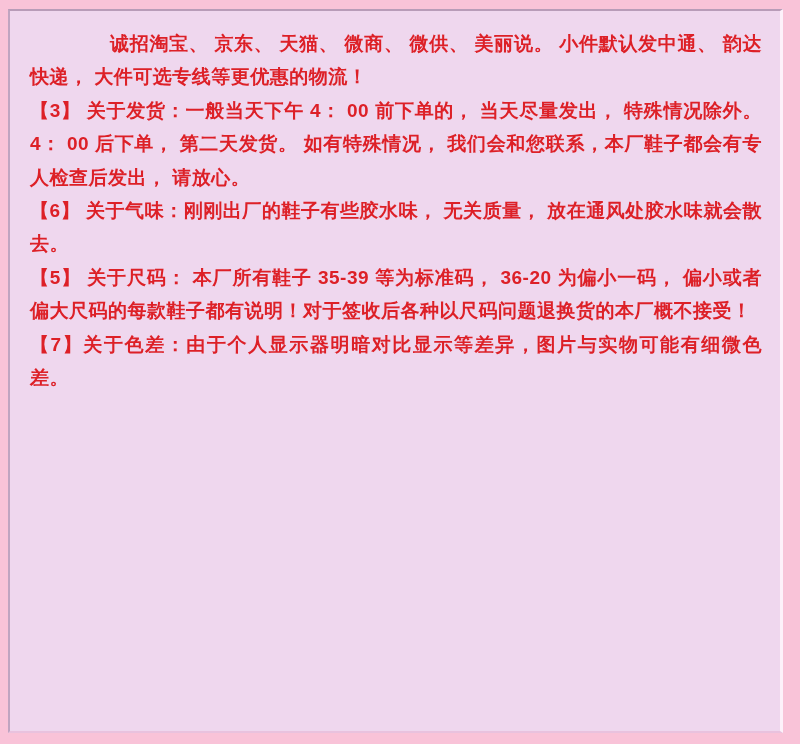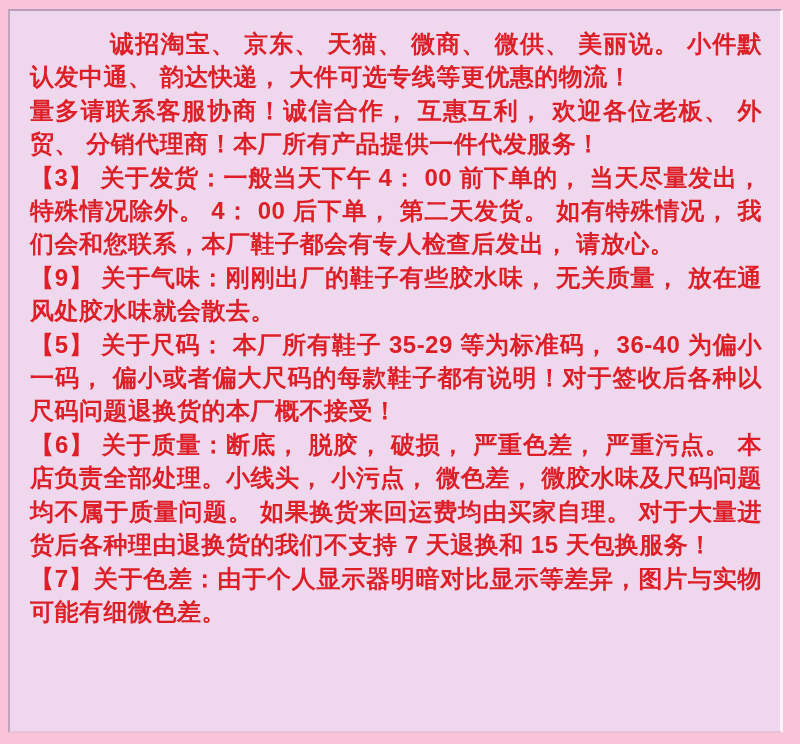"诚招淘宝、 京东、 天猫、 微商、 微供、" .para { font-size: 24px -> 19px }
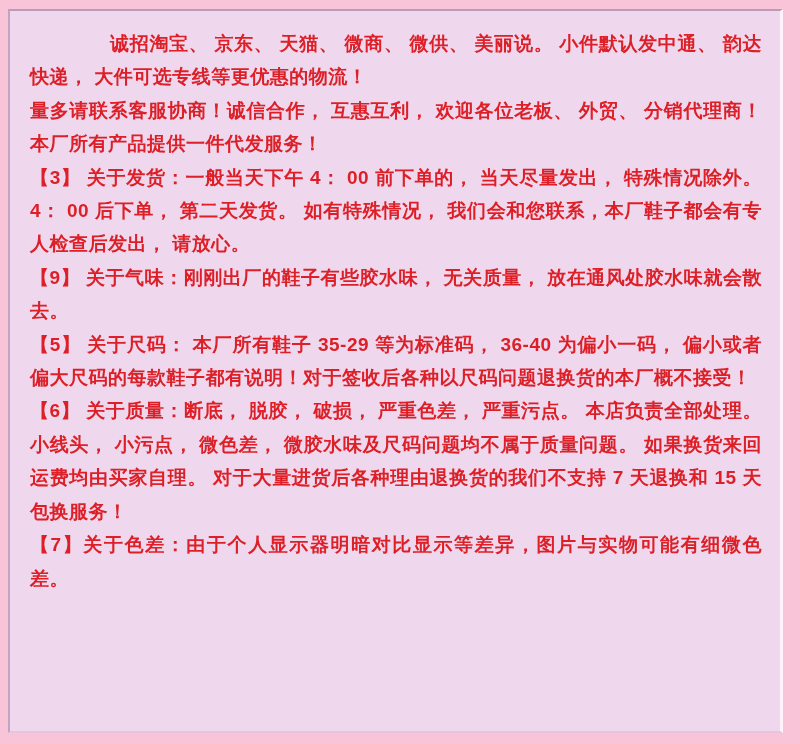"量多请联系客服协商！诚信合作， 互惠互利， 欢迎各位老板、 外贸、" p.para { html: <p>量多请联系客服协商！诚信合作， 互惠互利， 欢迎各位老板、 外贸、 分销代理商！本厂所有产品提供一件代发服务！</p> -> none }
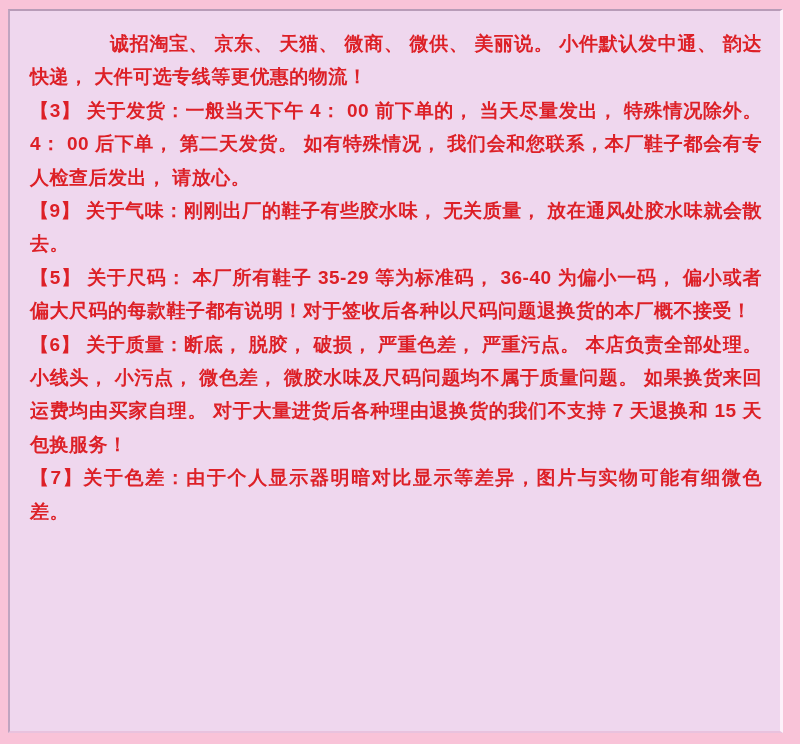"【9】 关于气味：刚刚出厂的鞋子有些胶水味， 无关质量，" p.para { text: 9 -> 6 }
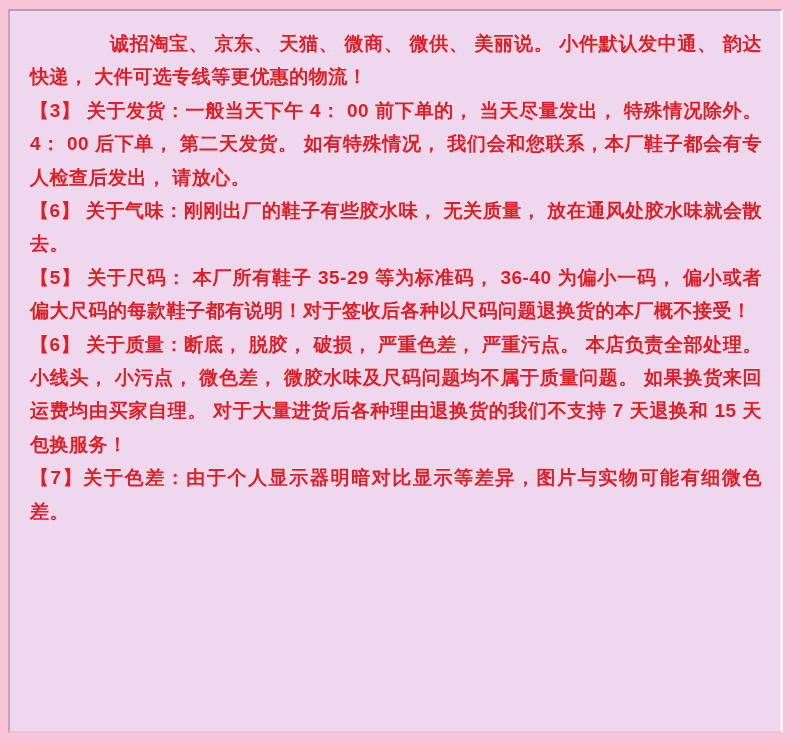"【5】 关于尺码： 本厂所有鞋子 35-29 等为标准码，" p.para { text: 35-29 等为标准码， 36-40 -> 35-39 等为标准码， 36-20 }
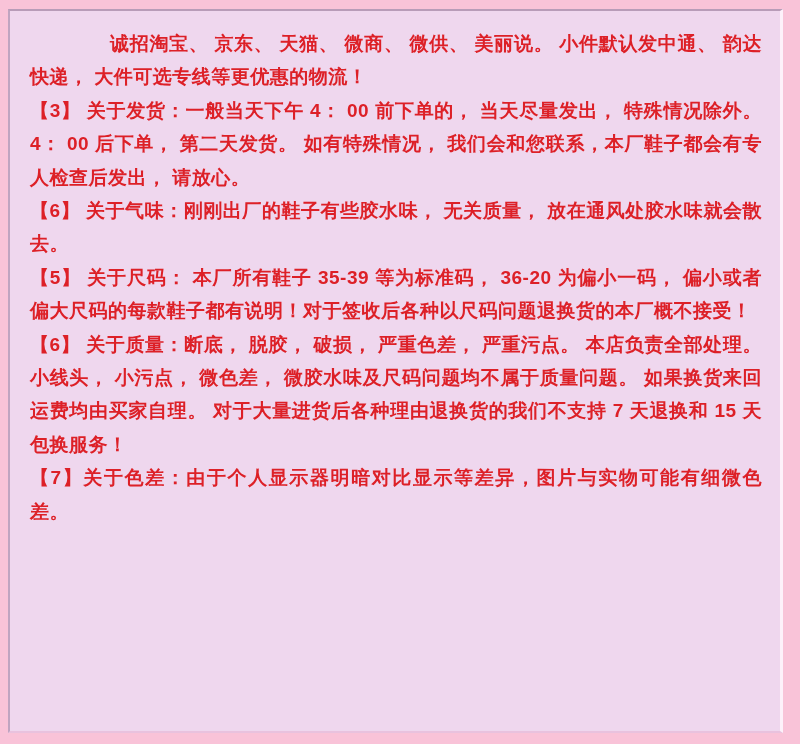"【6】 关于质量：断底， 脱胶， 破损， 严重色差，" p.para { html: <p>【6】 关于质量：断底， 脱胶， 破损， 严重色差， 严重污点。 本店负责全部处理。小线头， 小污点， 微色差， 微胶水味及尺码问题均不属于质量问题。 如果换货来回运费均由买家自理。 对于大量进货后各种理由退换货的我们不支持 7 天退换和 15 天包换服务！</p> -> none }
